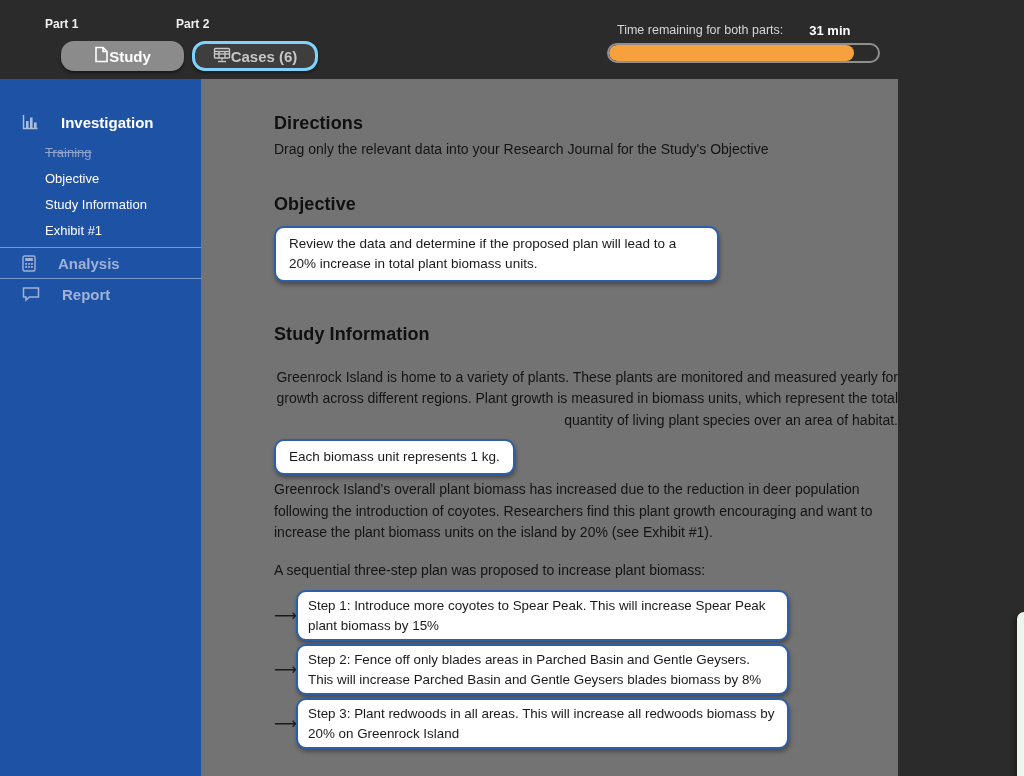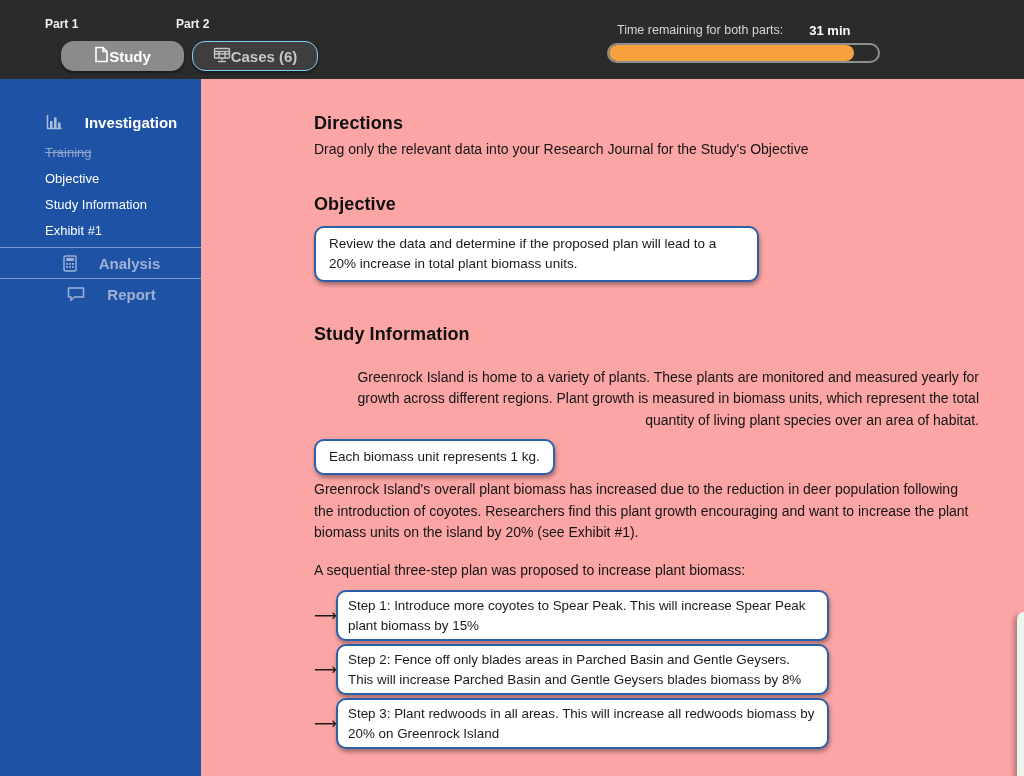"Cases (6)" .tab-btn.dim { border: 1px solid #7dd3fc -> 3px solid #7dd3fc }
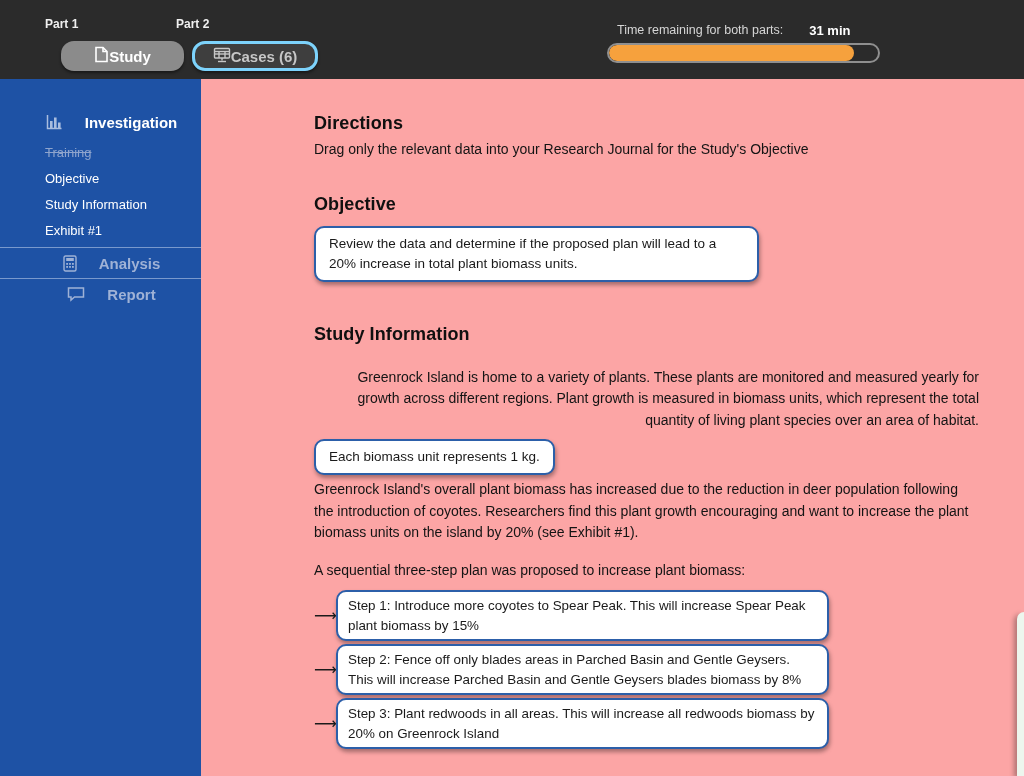"Investigation" .side-section { justify-content: center -> none }
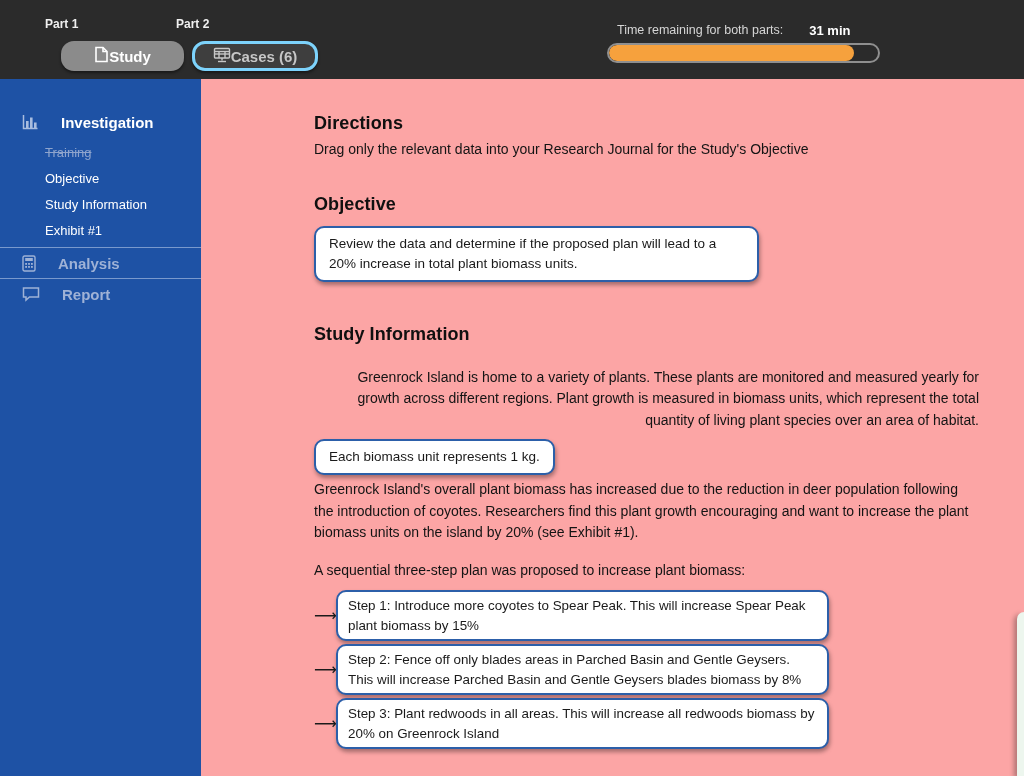"Directions" .content { background: #fca5a5 -> #737373; padding-left: 40px -> none; width: 823px -> 697px }
